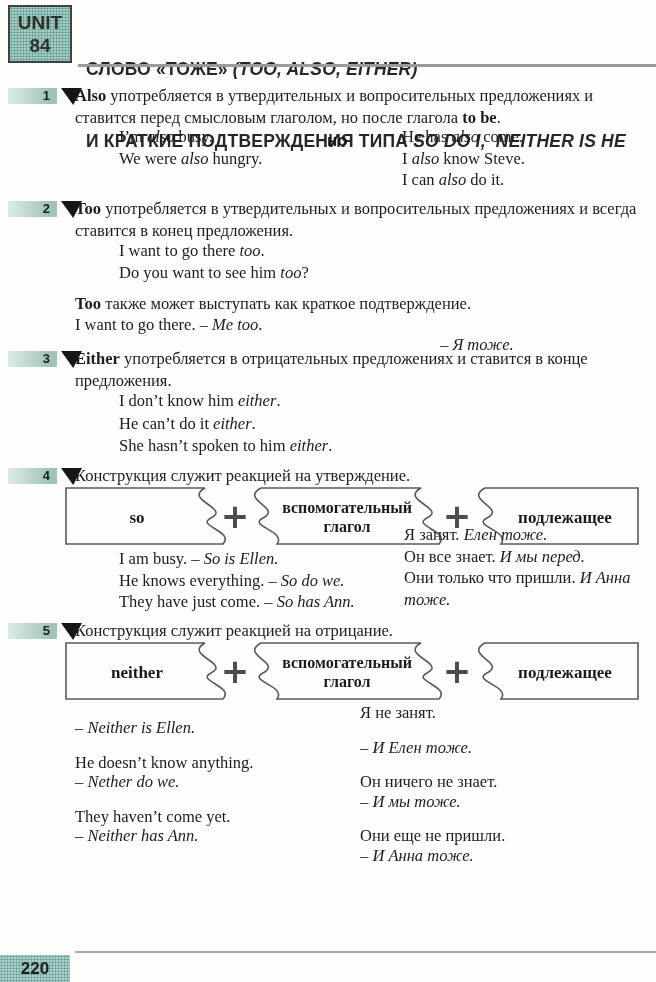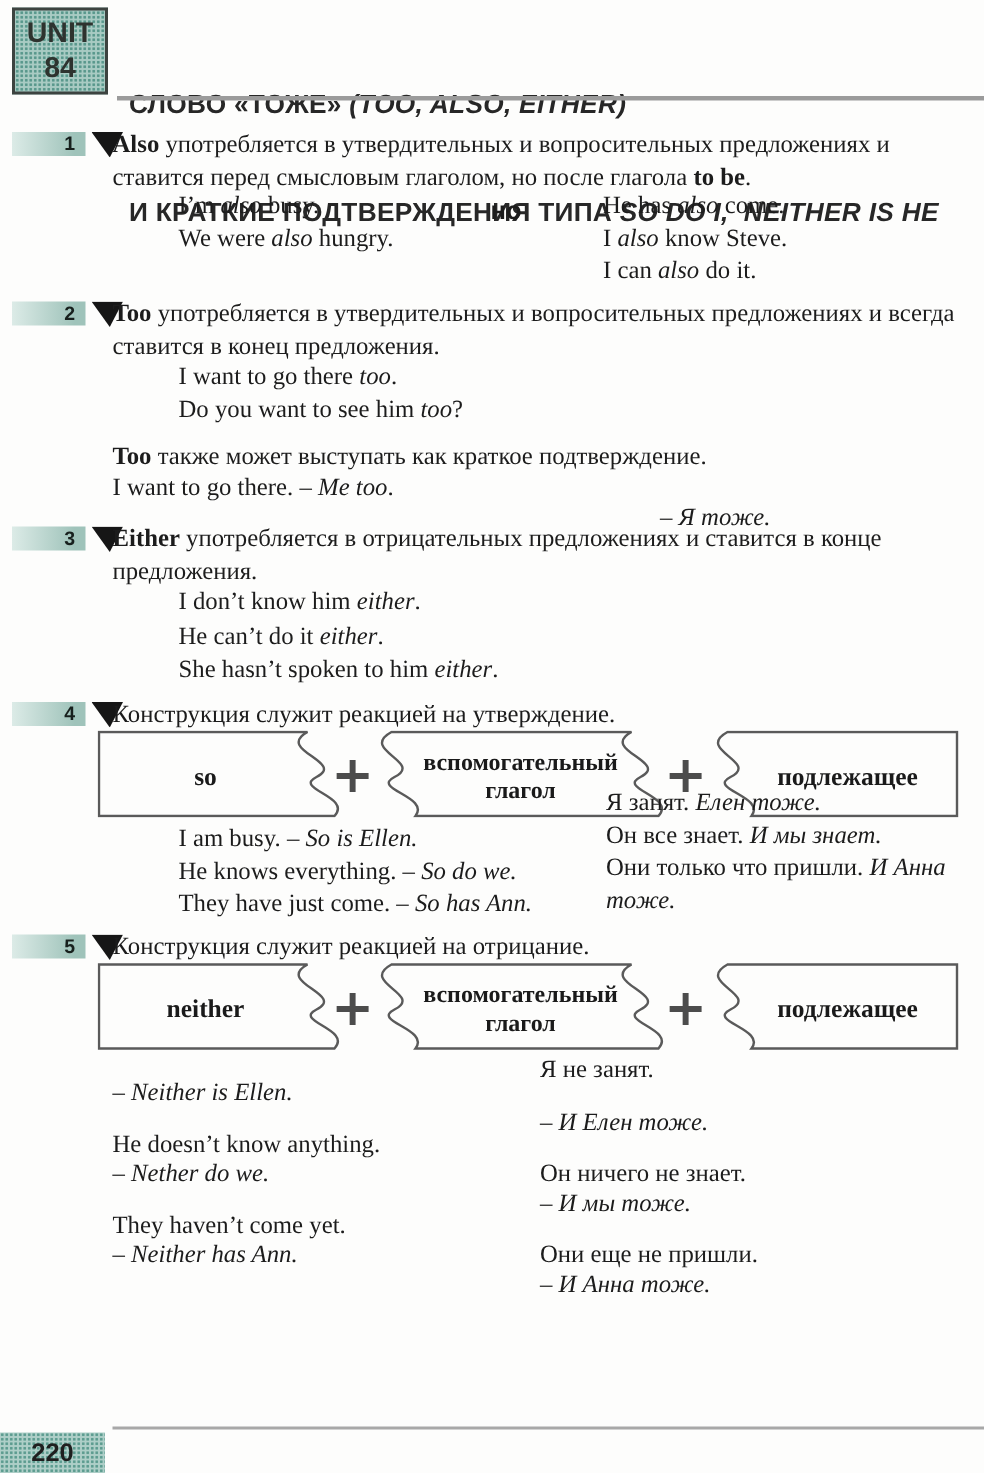"И мы знает." span.i { text: знает -> перед }
